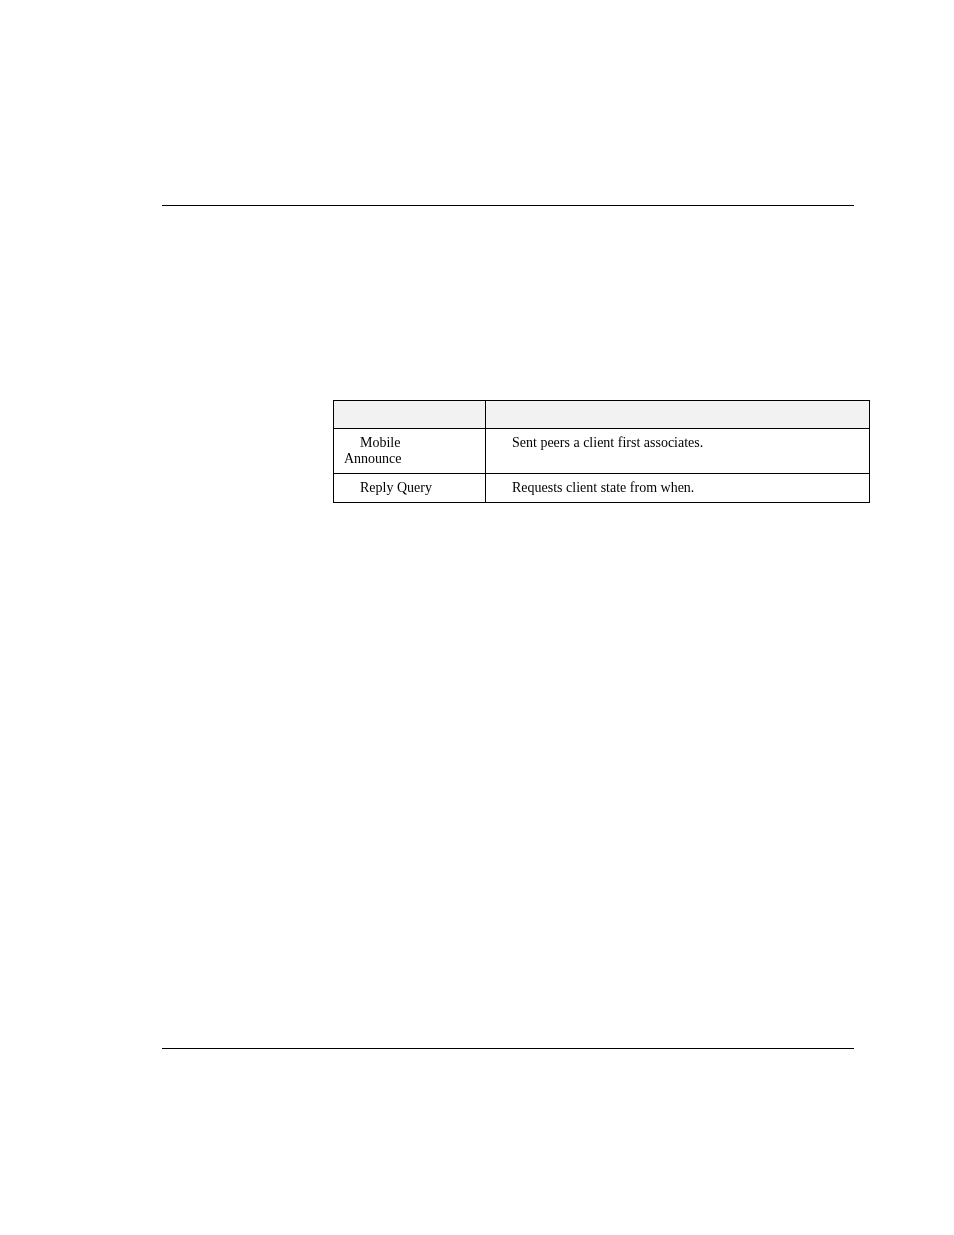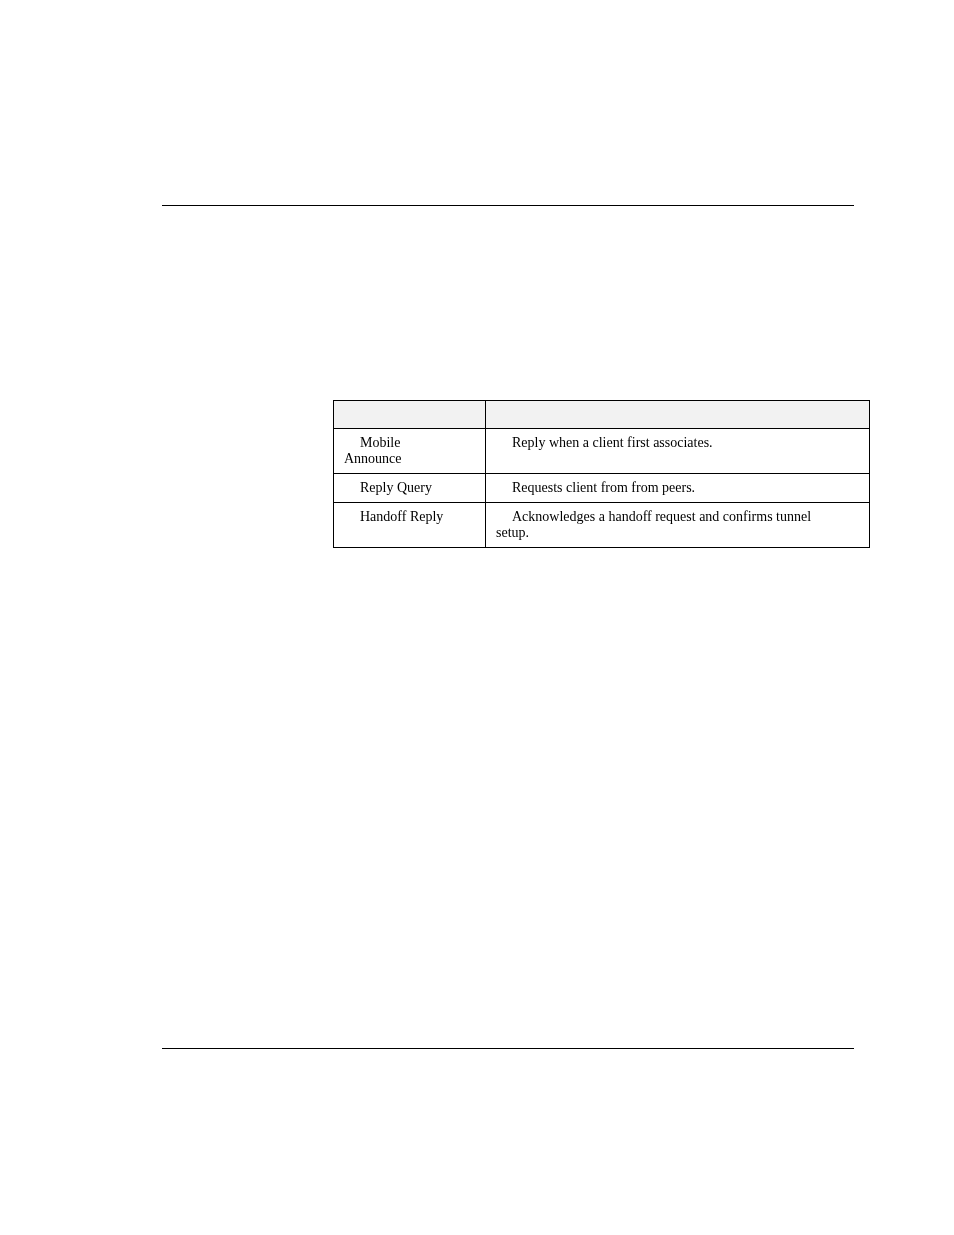"Reply when a client first" span.cell-text { text: Reply when -> Sent peers }
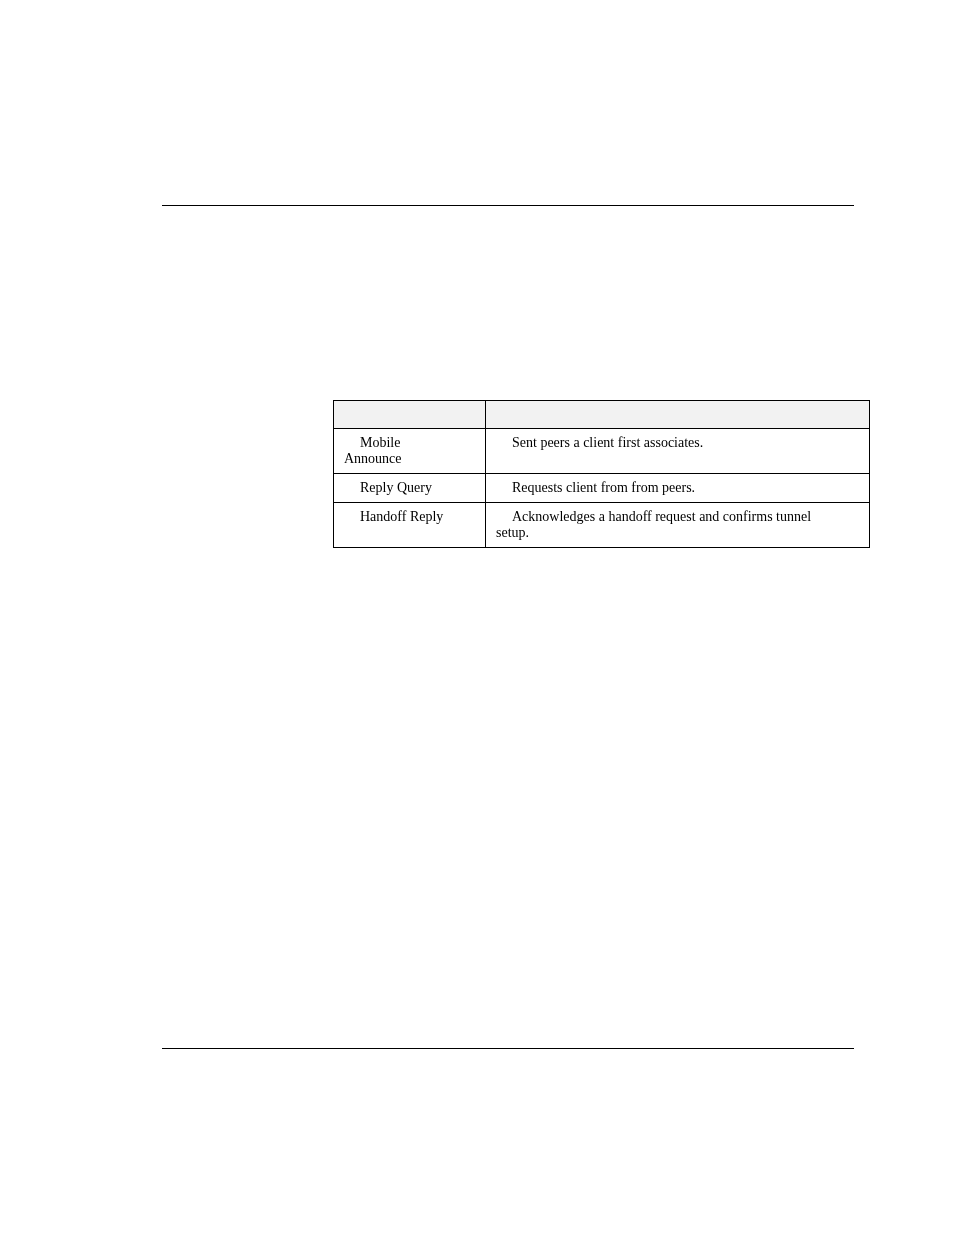"Requests client from from peers." span.cell-text { text: from from peers -> state from when }
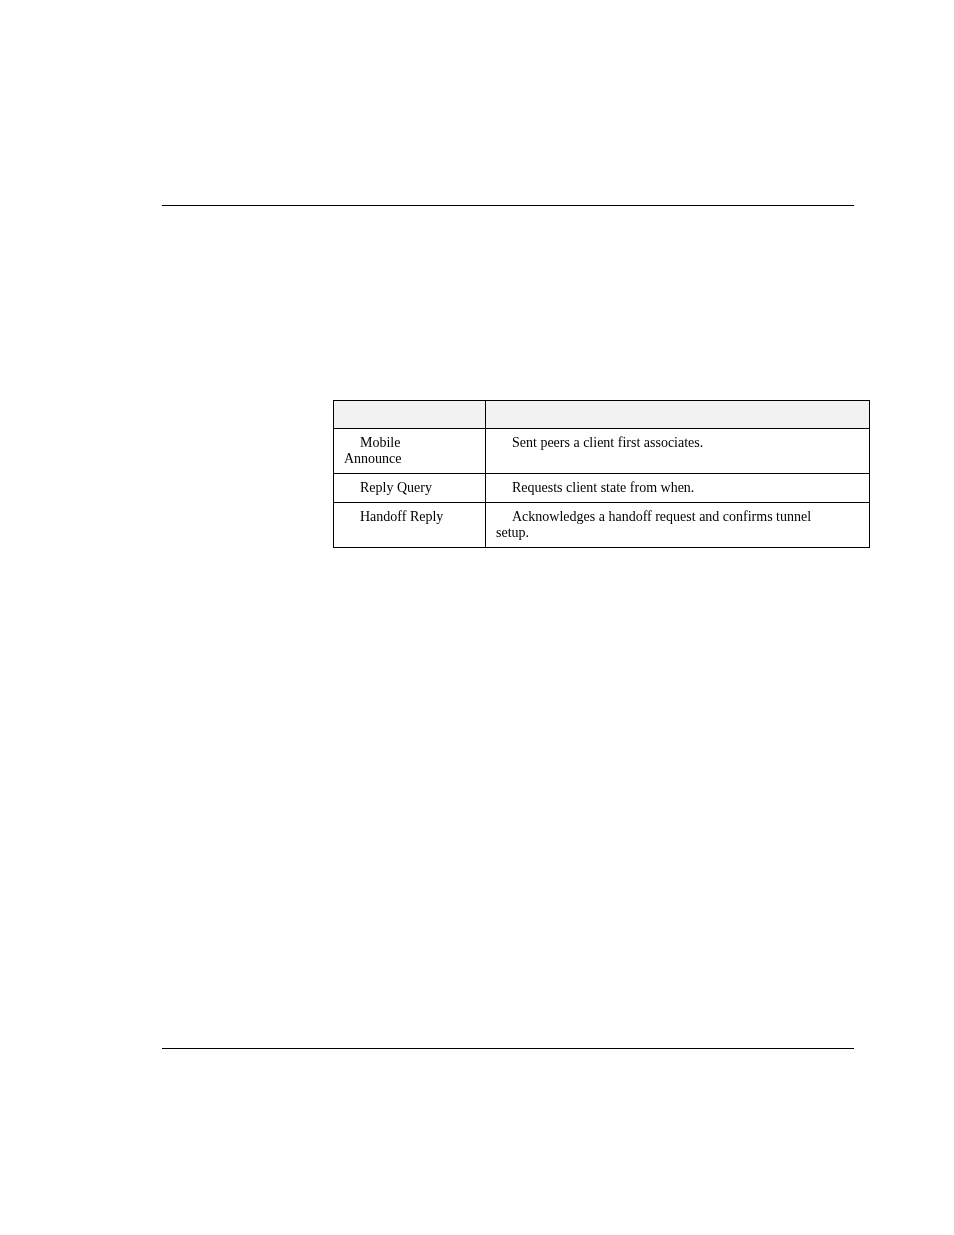"Handoff Reply" tr { html: <tr> <td><span>Handoff Reply</span></td> <td><span>Acknowledges a handoff request and confirms tunnel setup.</span></td> </tr> -> none }
